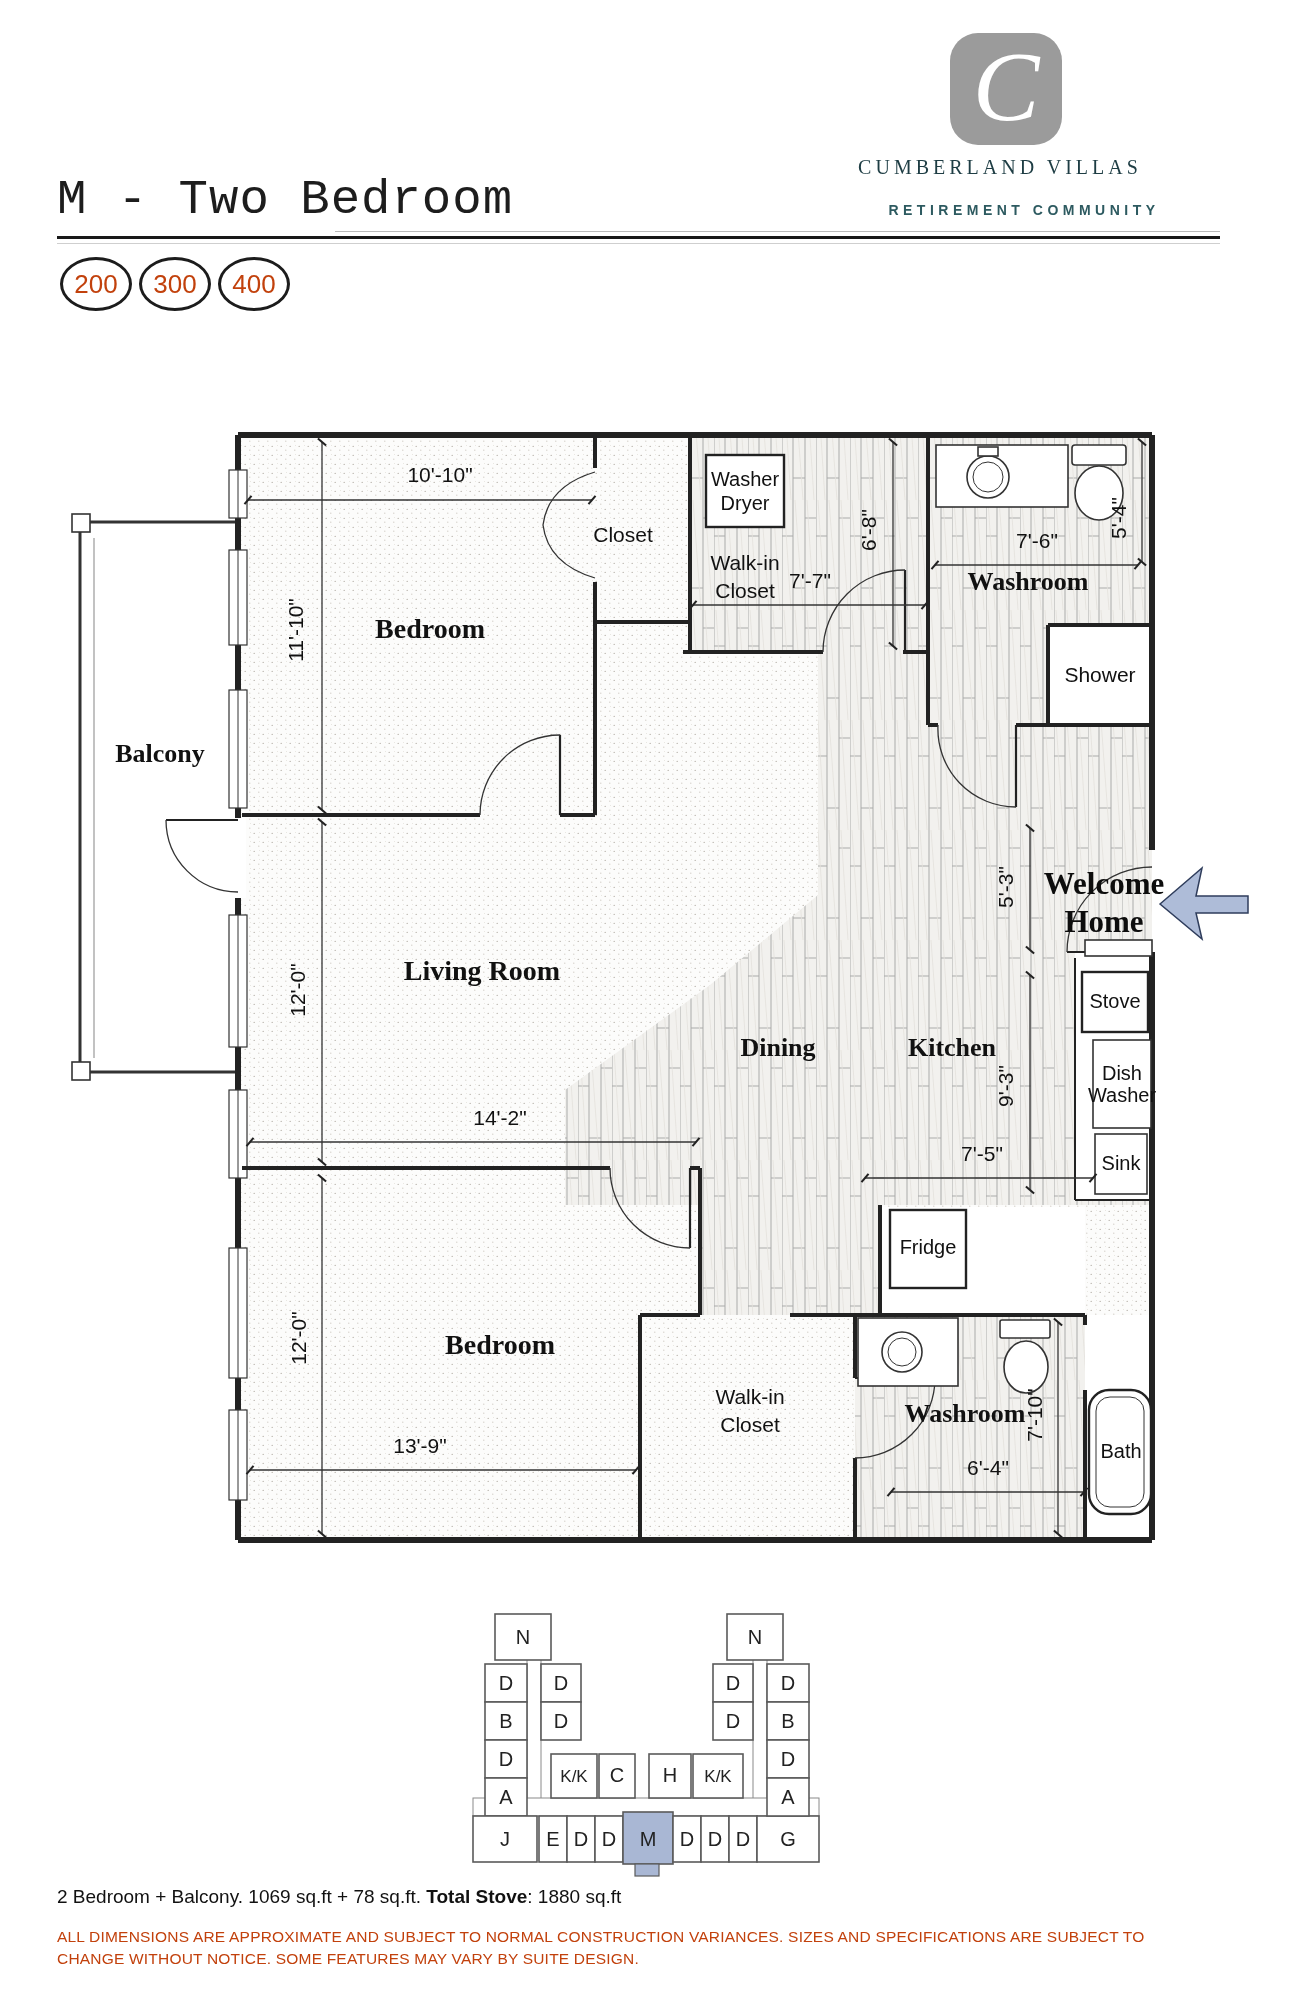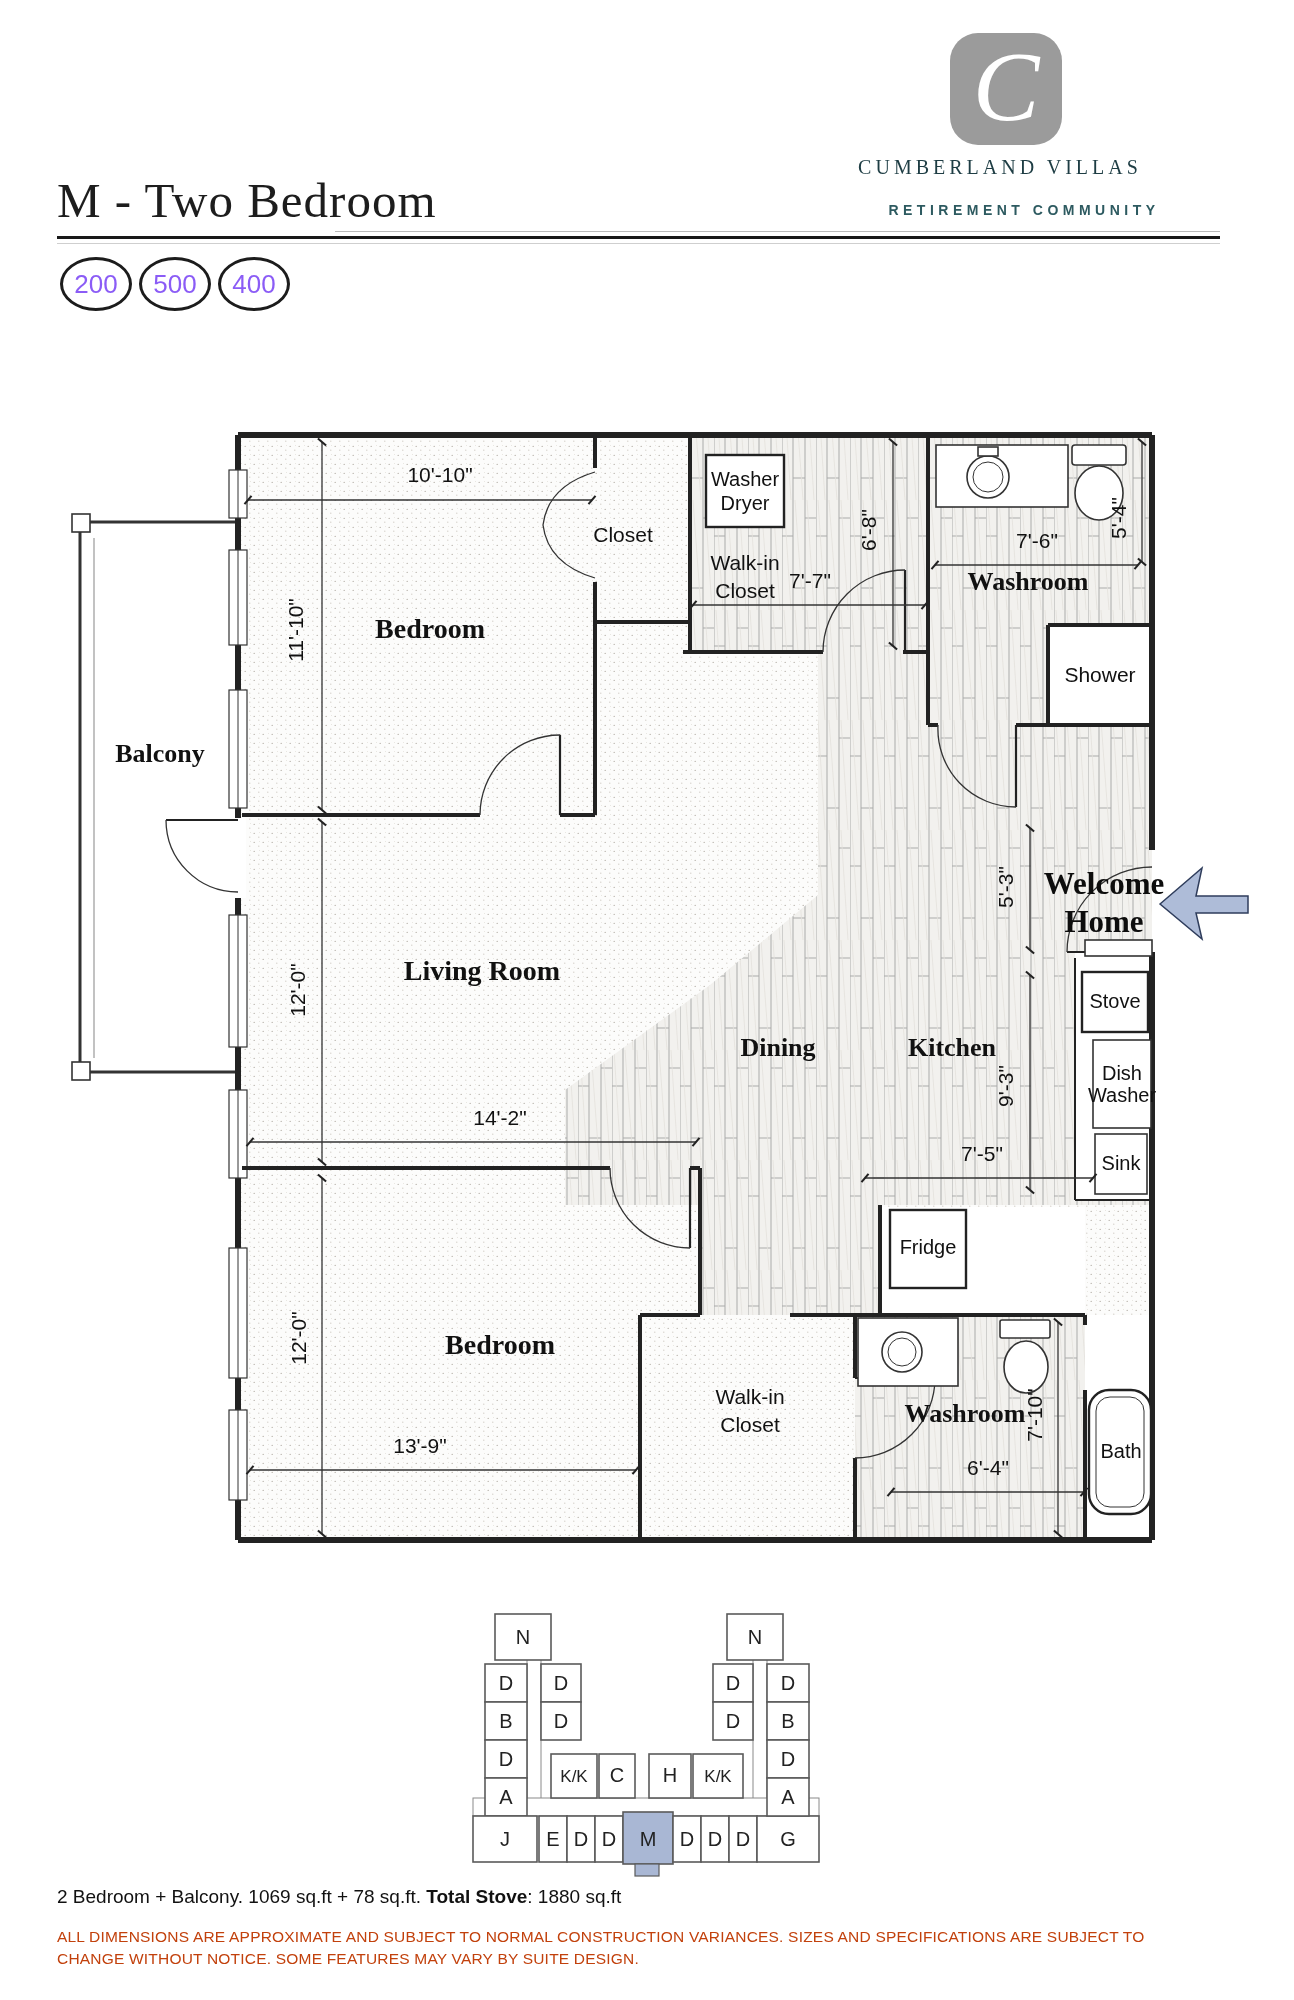"M - Two Bedroom" #page-title { font-family: Liberation Serif, serif -> Liberation Mono, monospace }
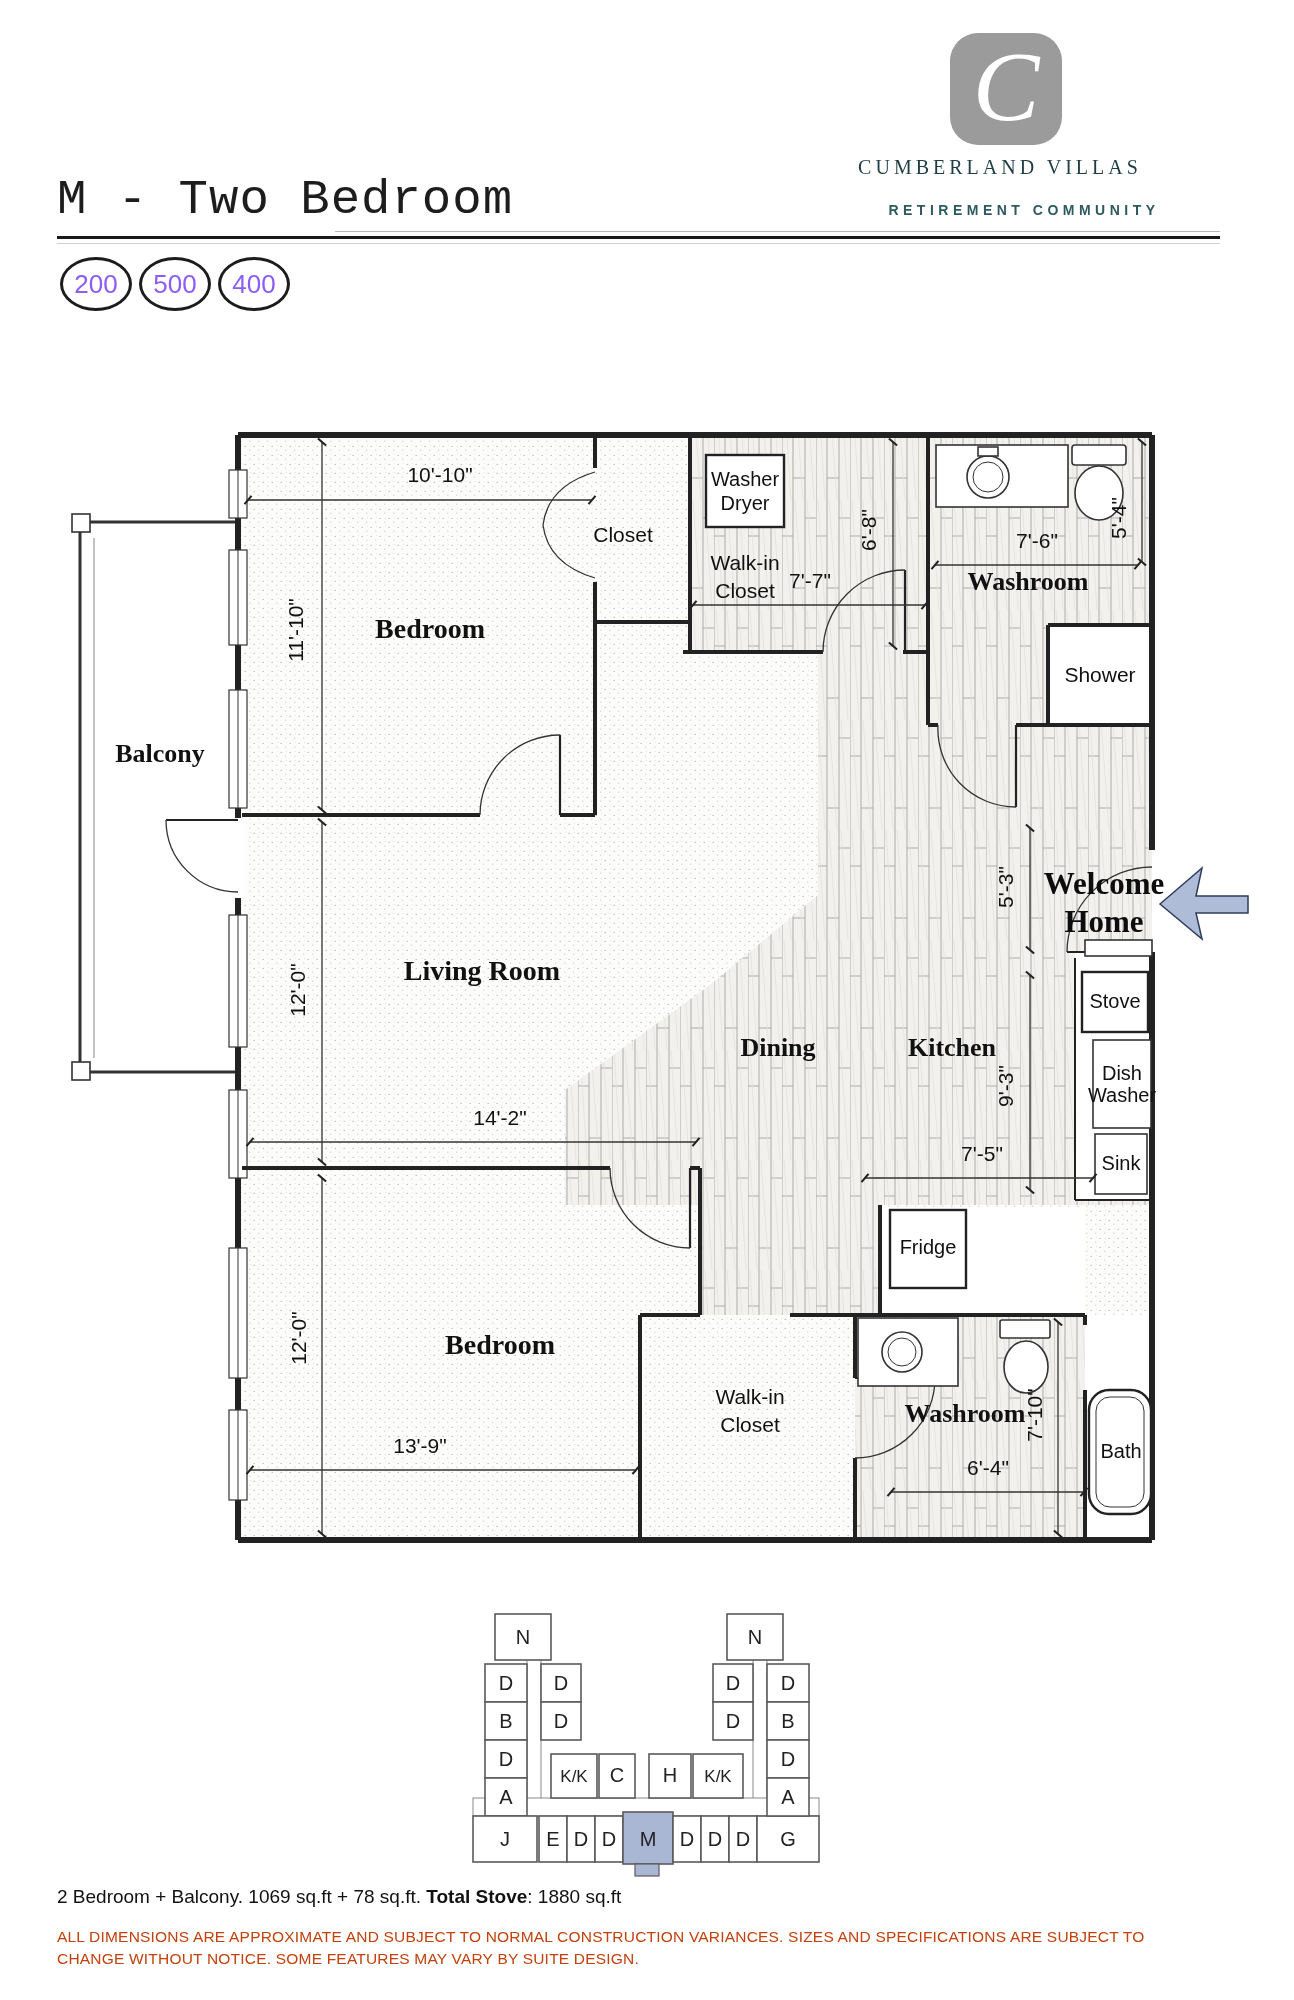"200" .badge { color: #8b5cf6 -> #c2410c }
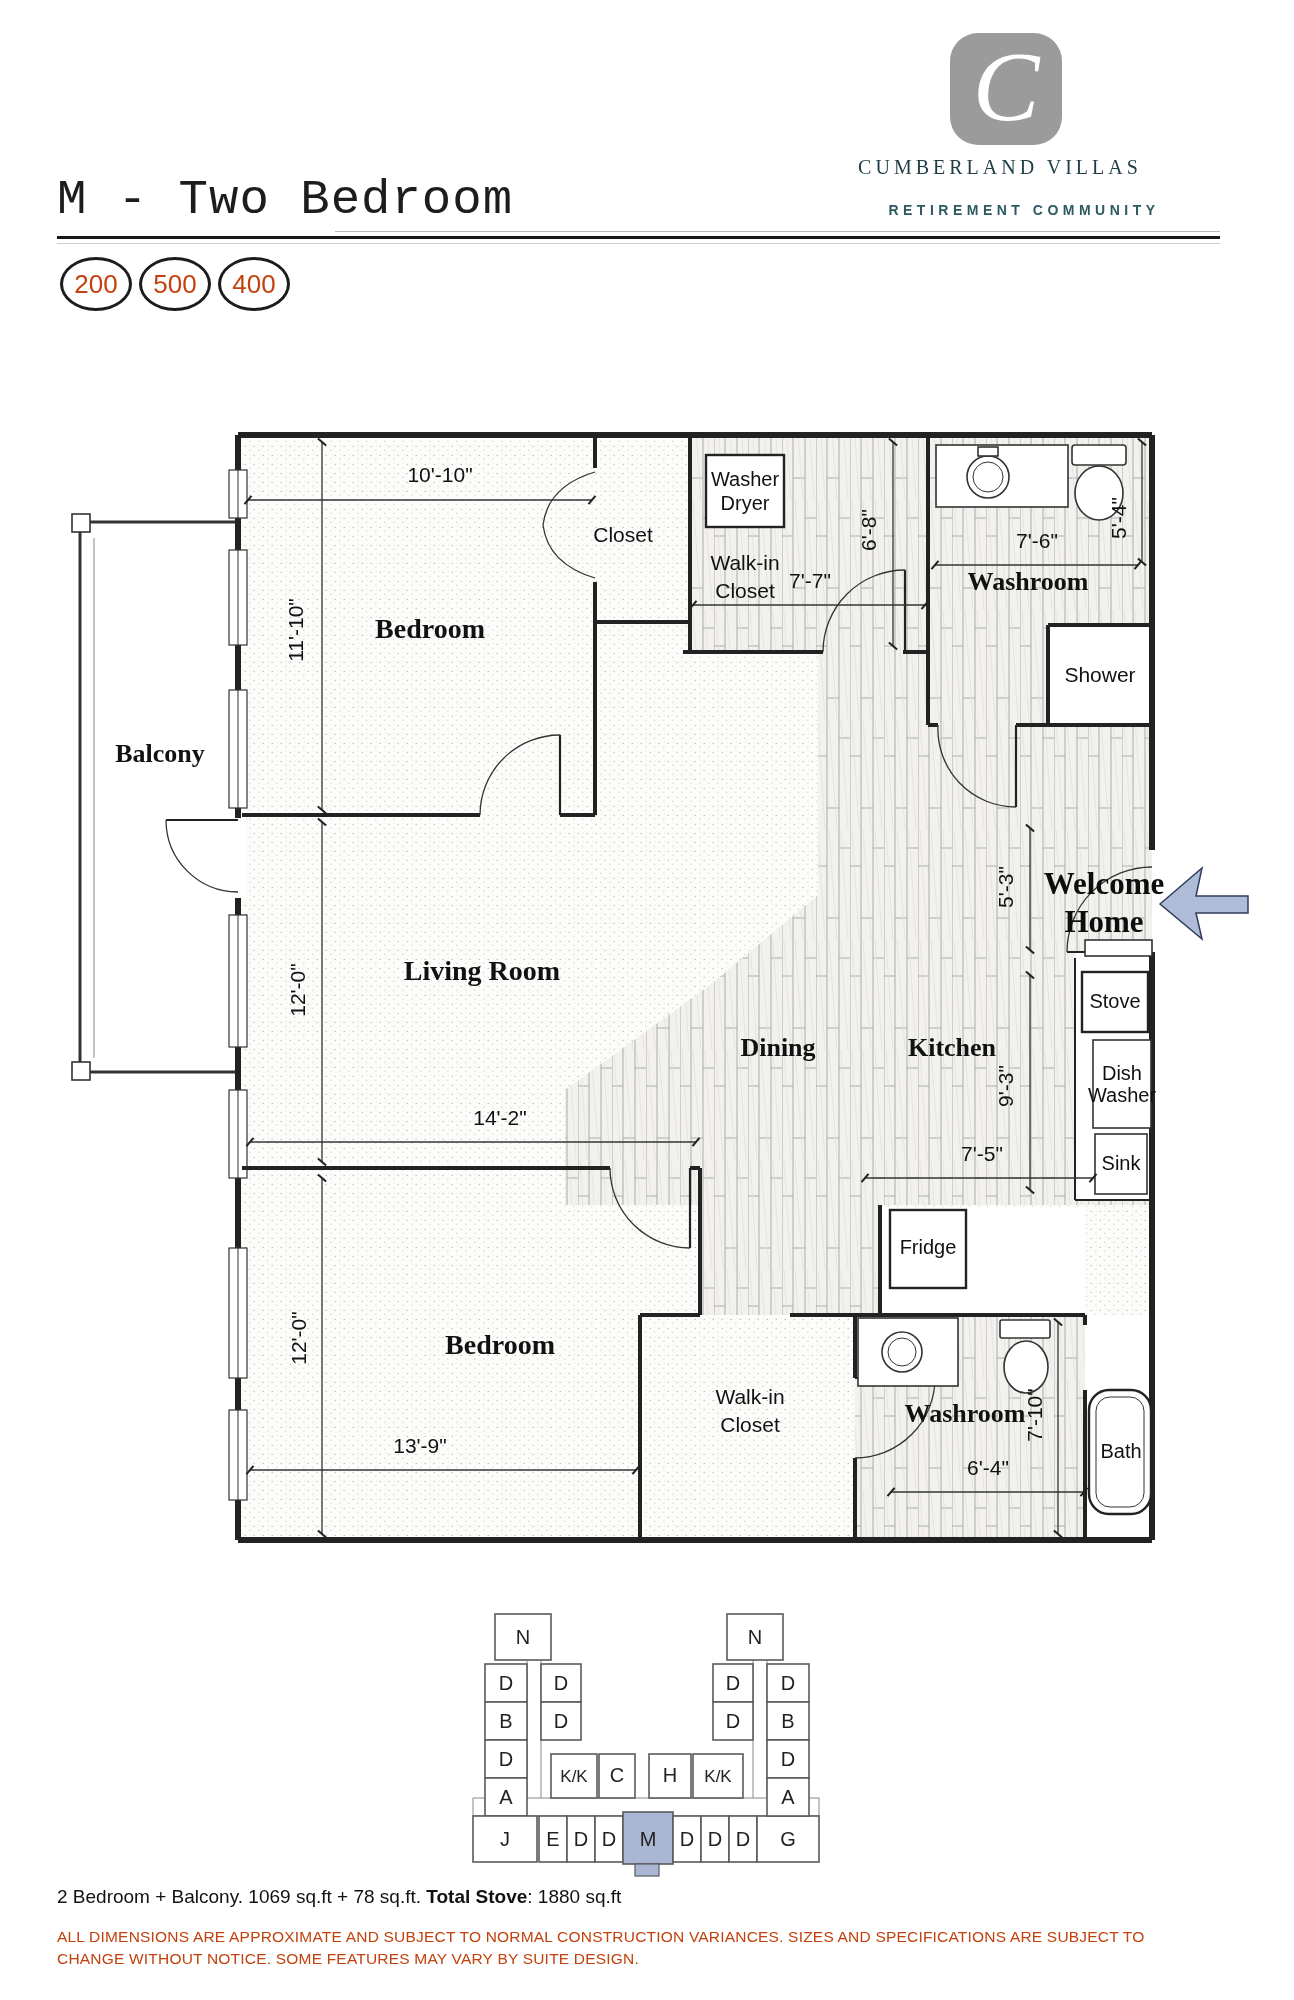"500" div.badge { text: 500 -> 300 }
